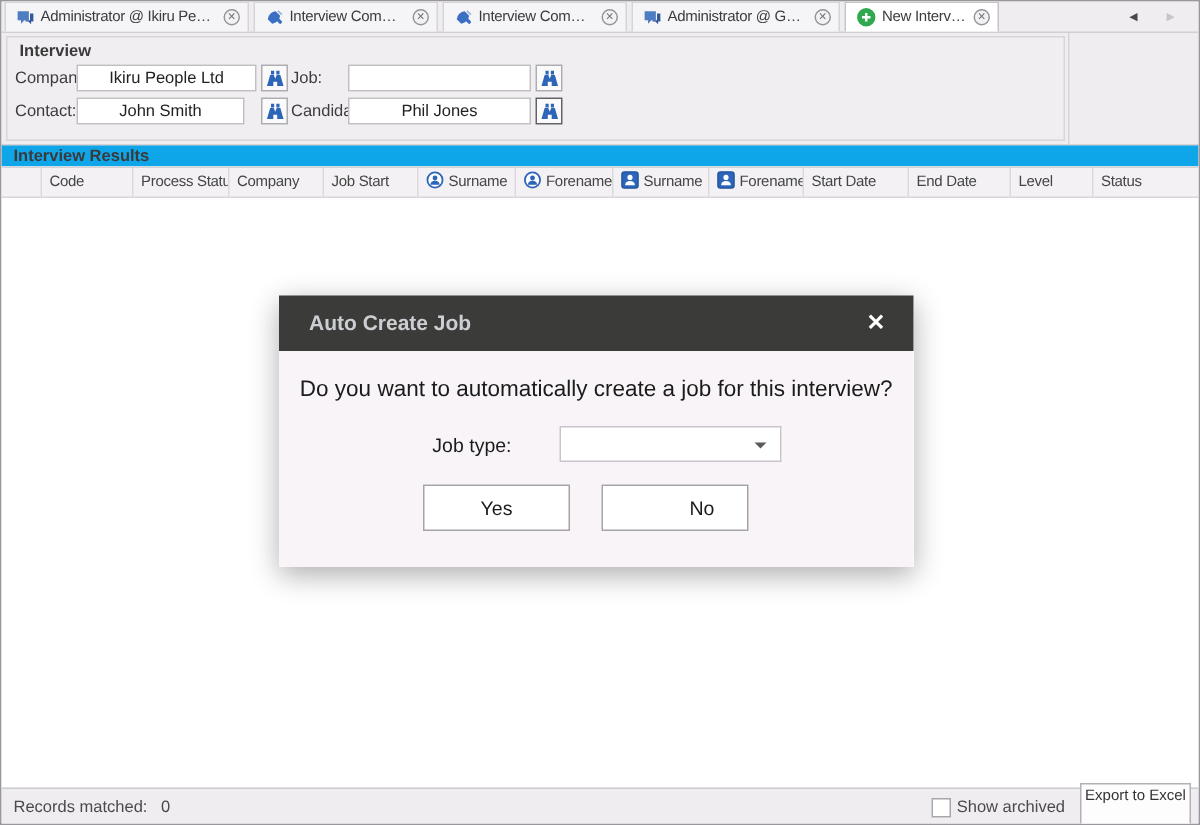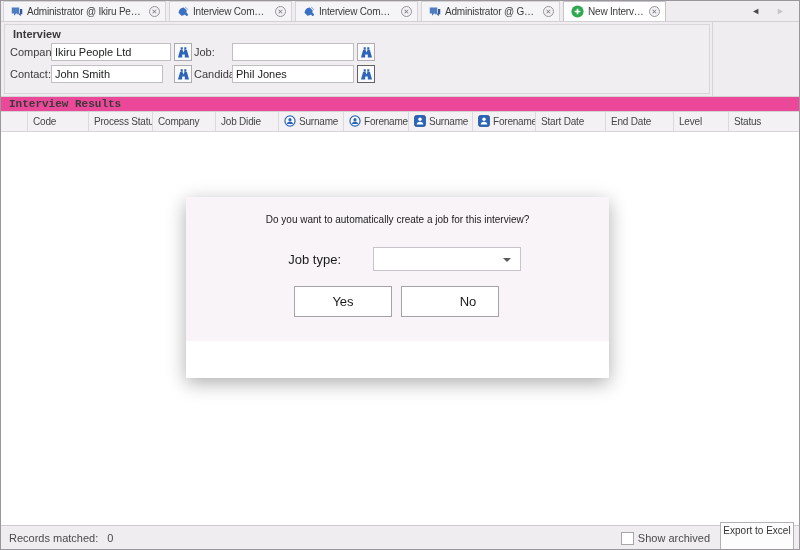"Ikiru People Ltd" .finput { text-align: none -> center }
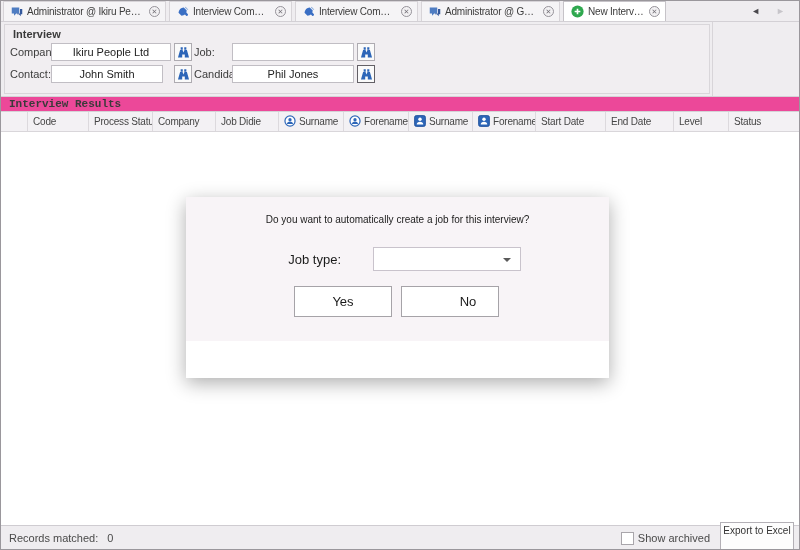"Interview Results" .results-titlebar { background: #ec4899 -> #0ea5e9; font-family: Liberation Mono, monospace -> none }
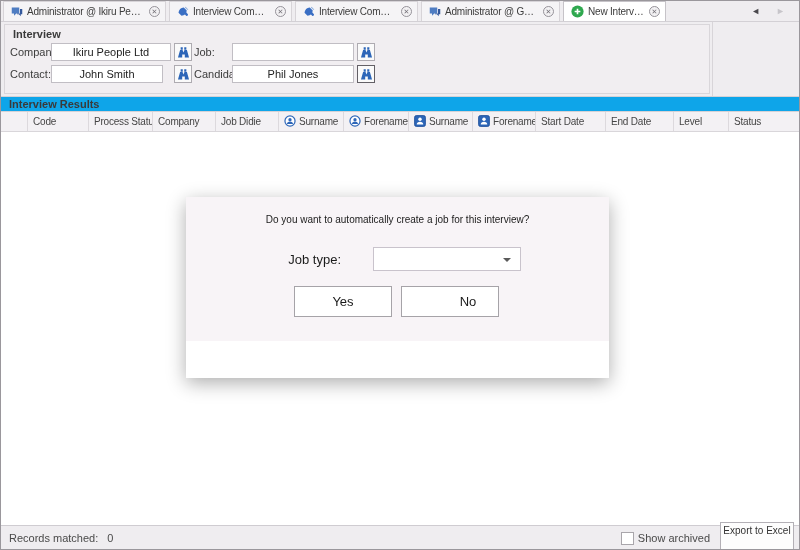"Job Didie" span { text: Didie -> Start }
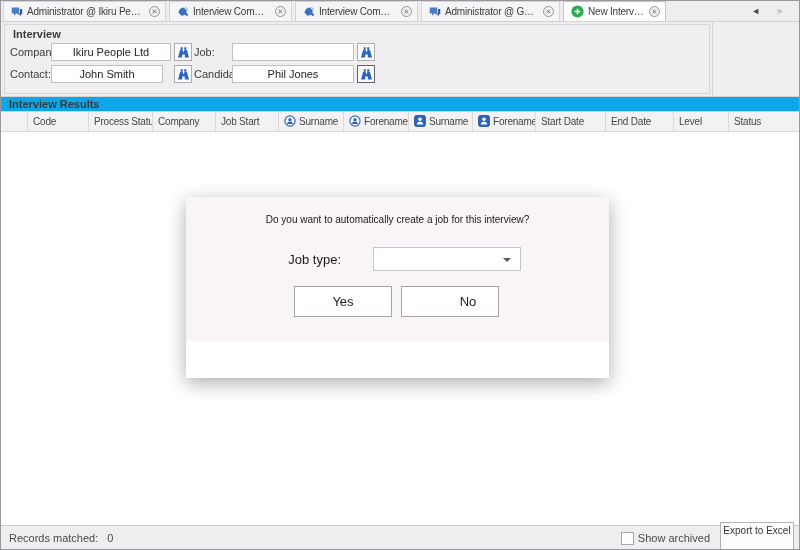"Auto Create Job" div.dlg-titlebar { html: none -> <div> <span>Auto Create Job</span> <span>✕</span> </div> }
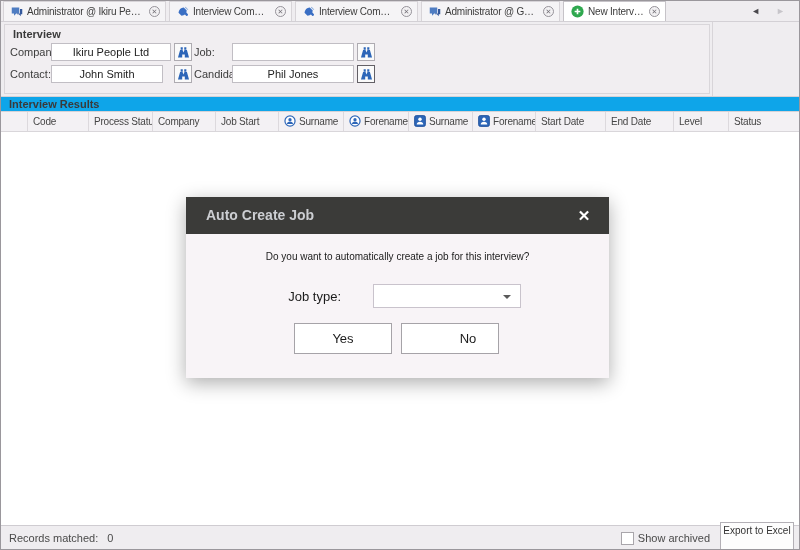"Do you want to automatically" .dlg-msg { font-size: 10px -> 15px }
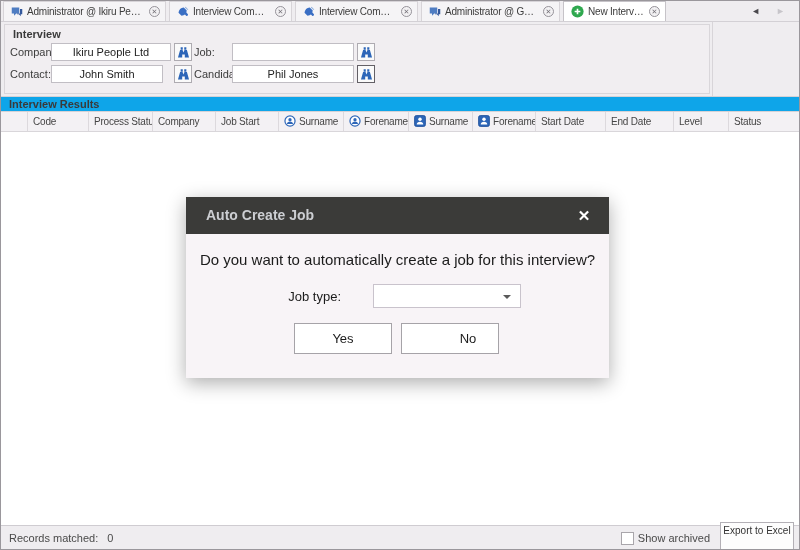"Yes" .dlg-yes { left: 108px -> 96px }
